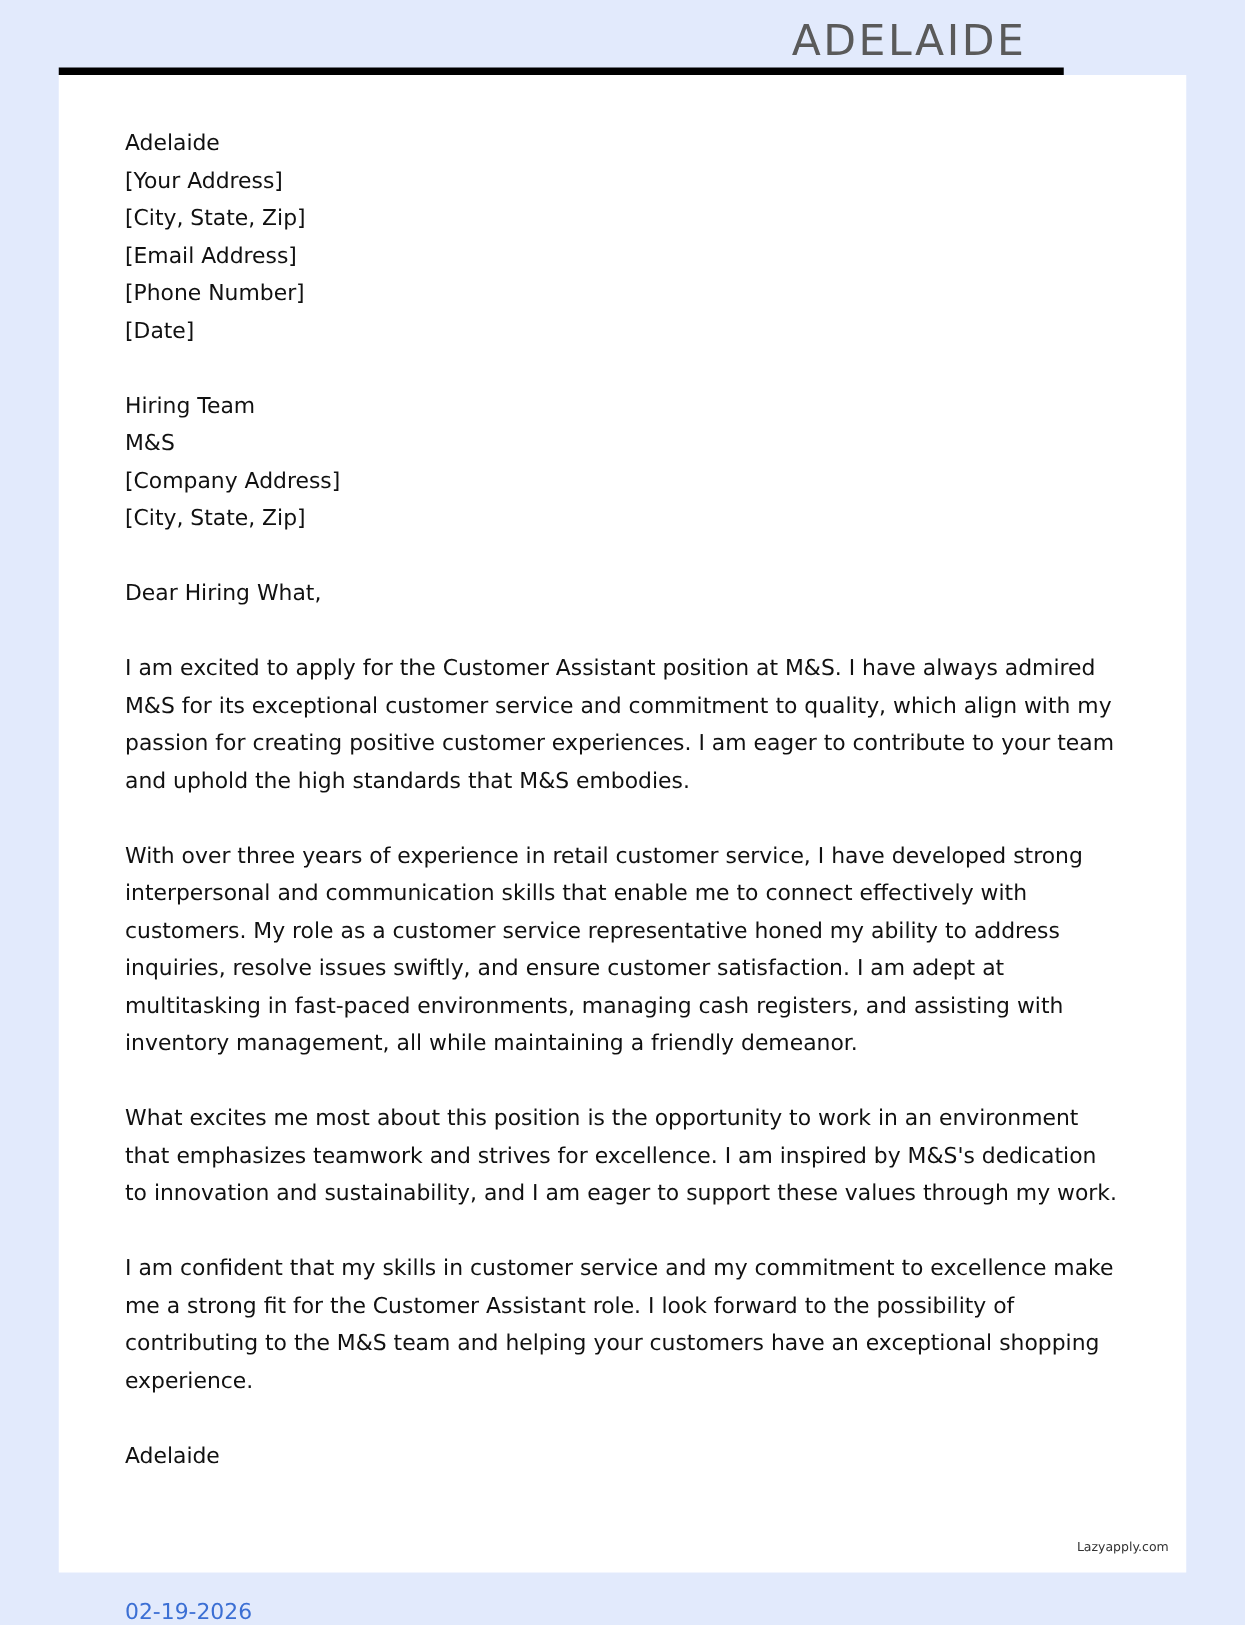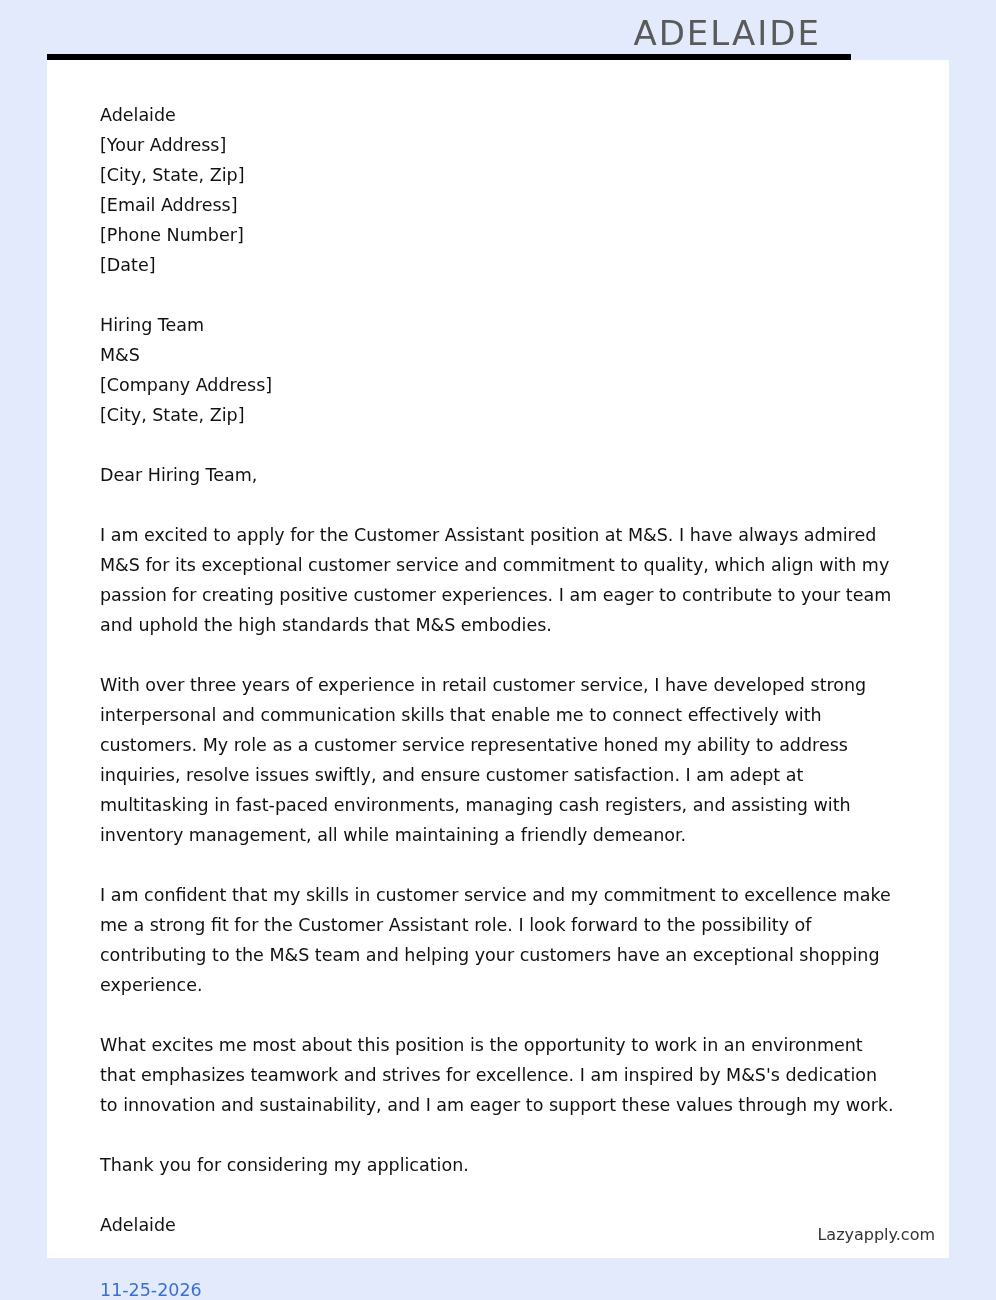"Dear Hiring Team," div.para { text: Team -> What }
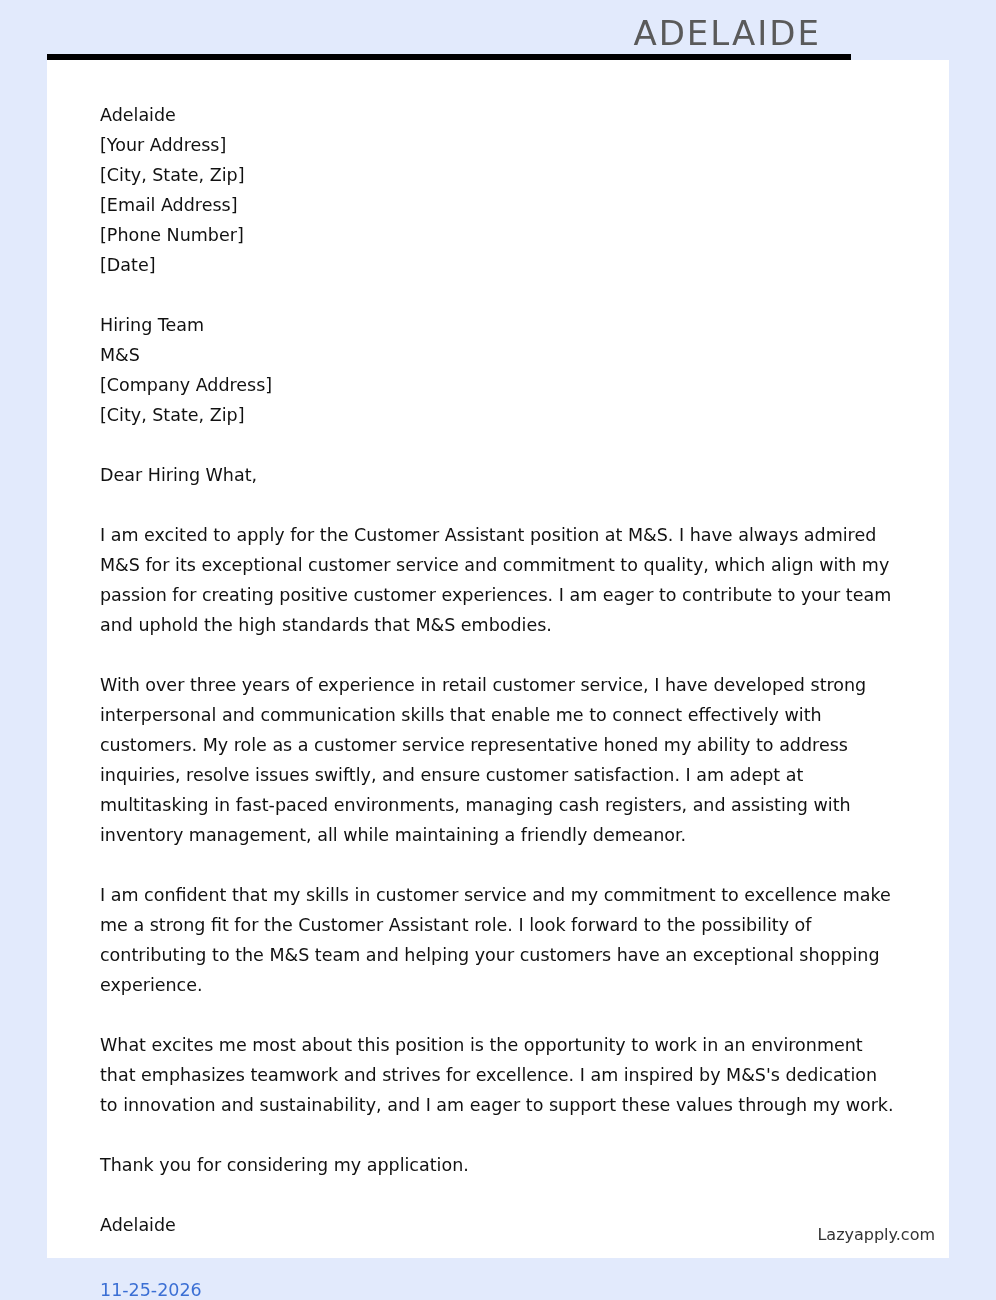"I am confident that my" div.para { order: before "What excites me most about" -> after "What excites me most about" }
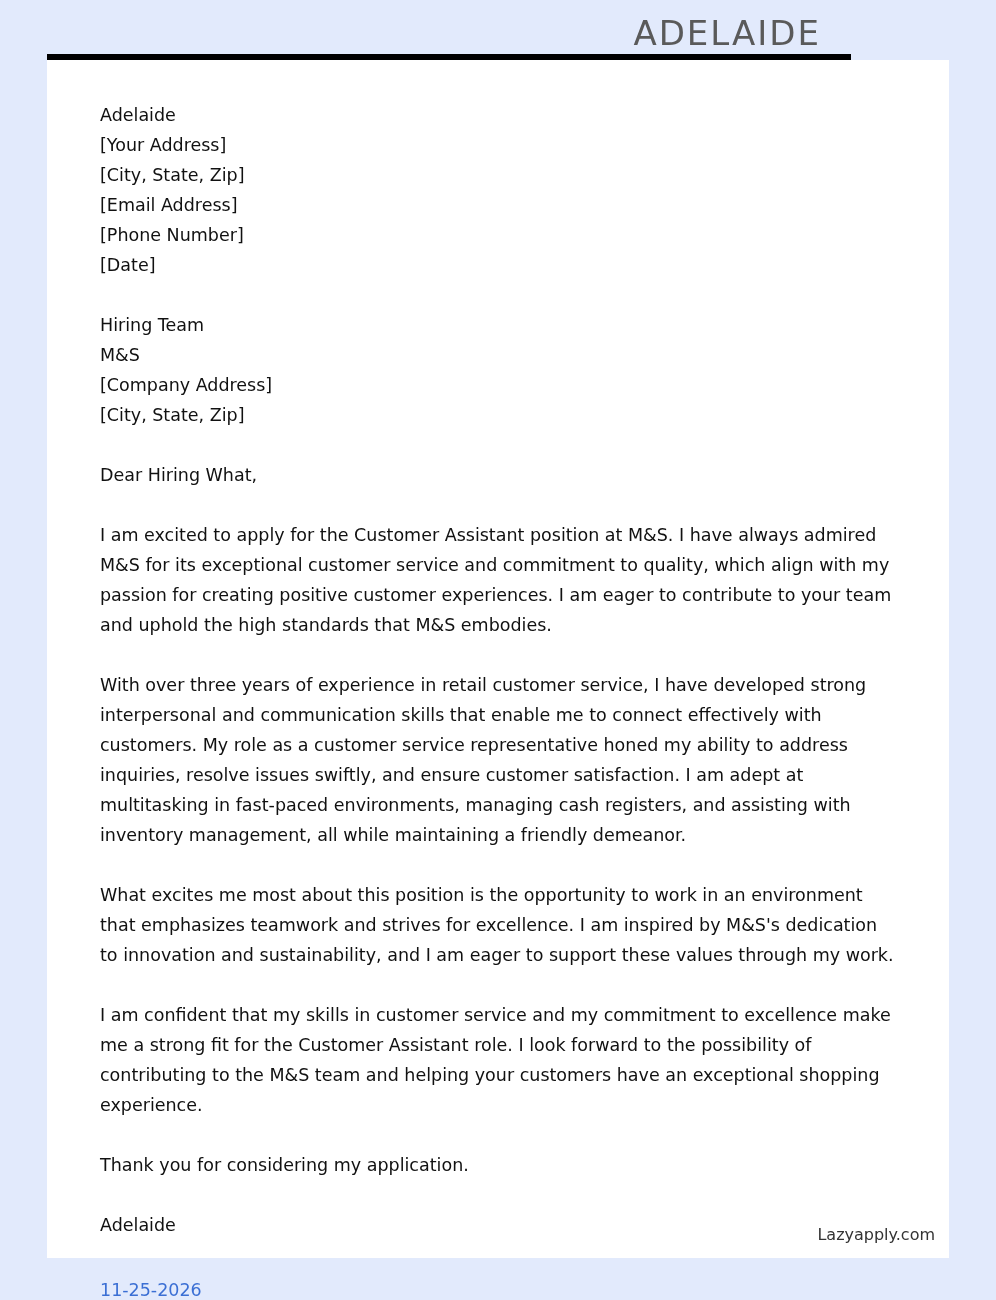"Thank you for considering my" div.para { html: <div>Thank you for considering my application.</div> -> none }
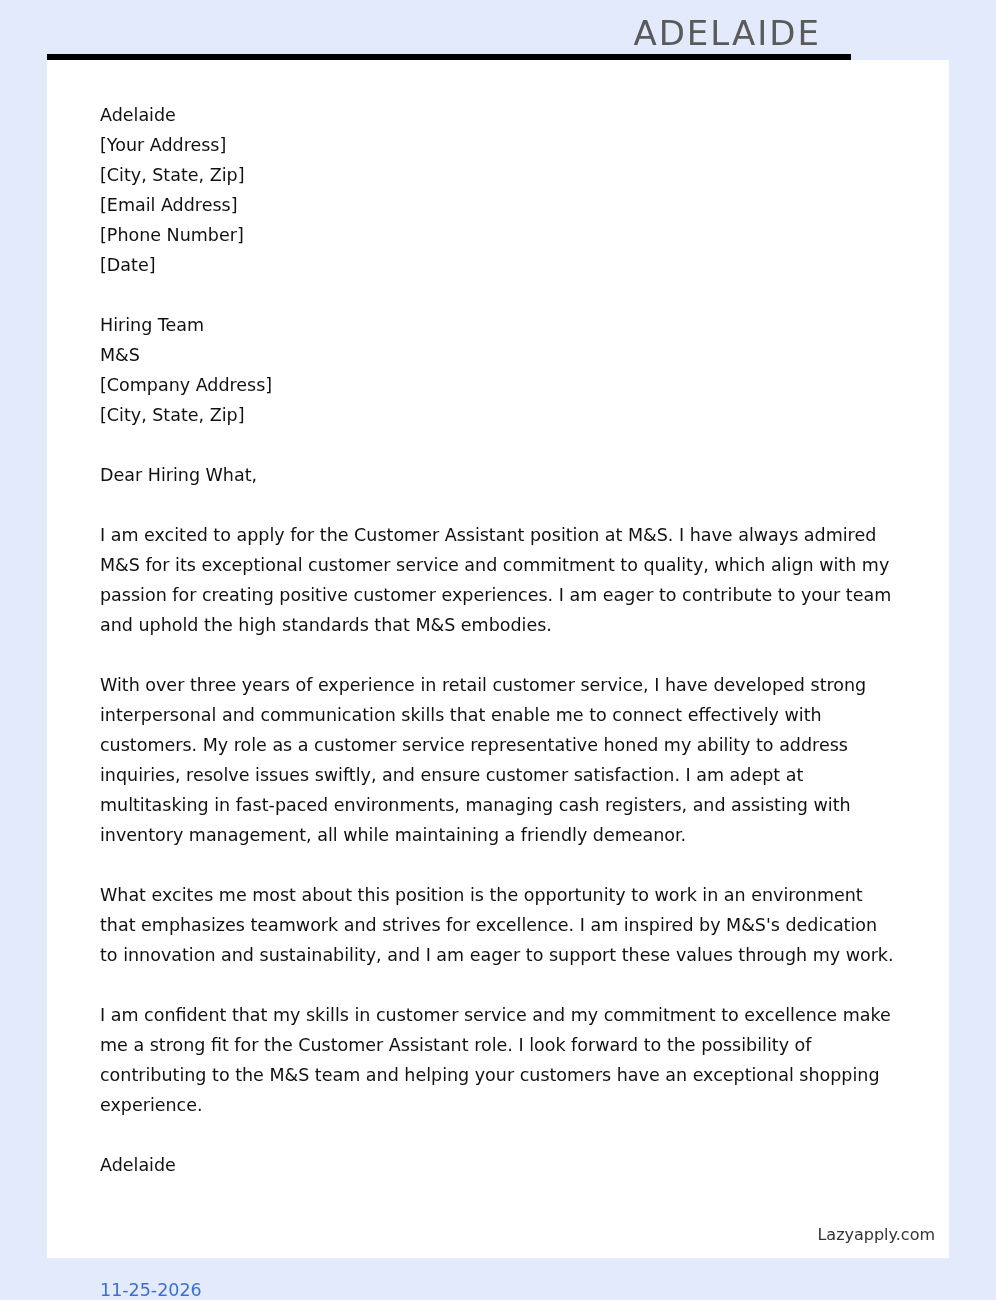"Lazyapply.com" .footer-brand { font-size: 16px -> 10px }
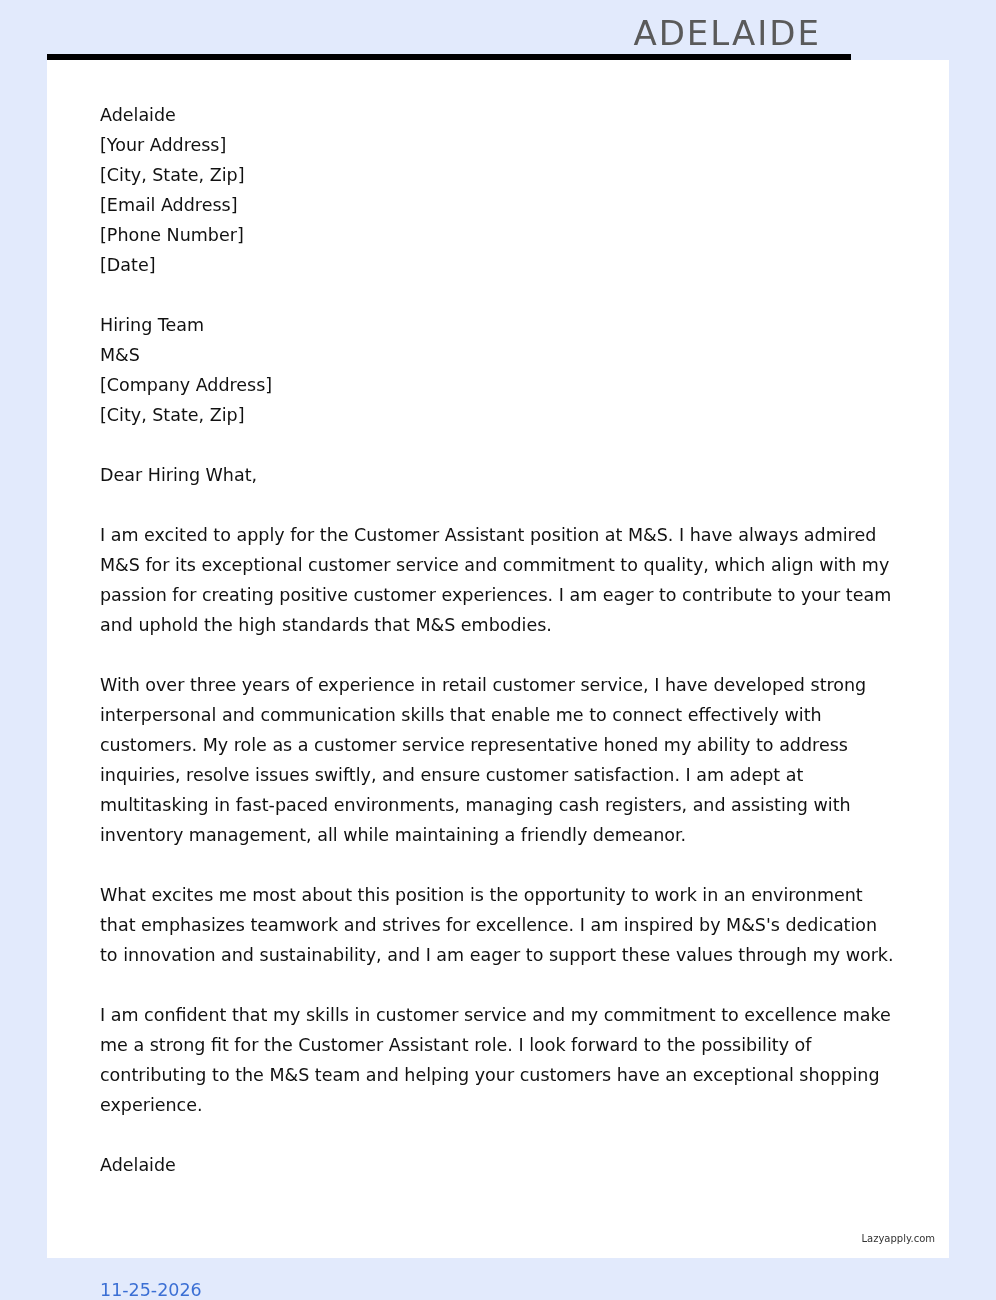"11-25-2026" div.date-stamp { text: 11-25-2026 -> 02-19-2026 }
